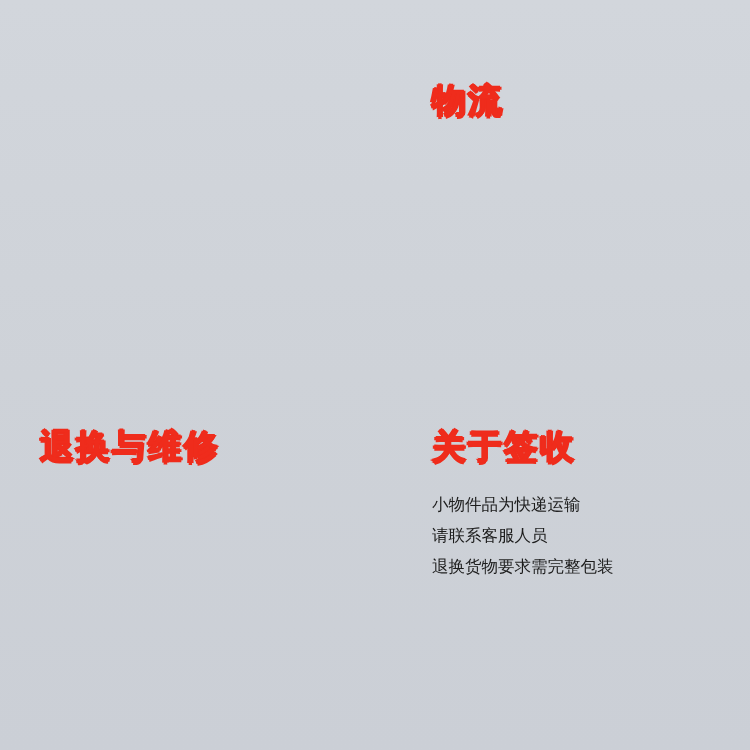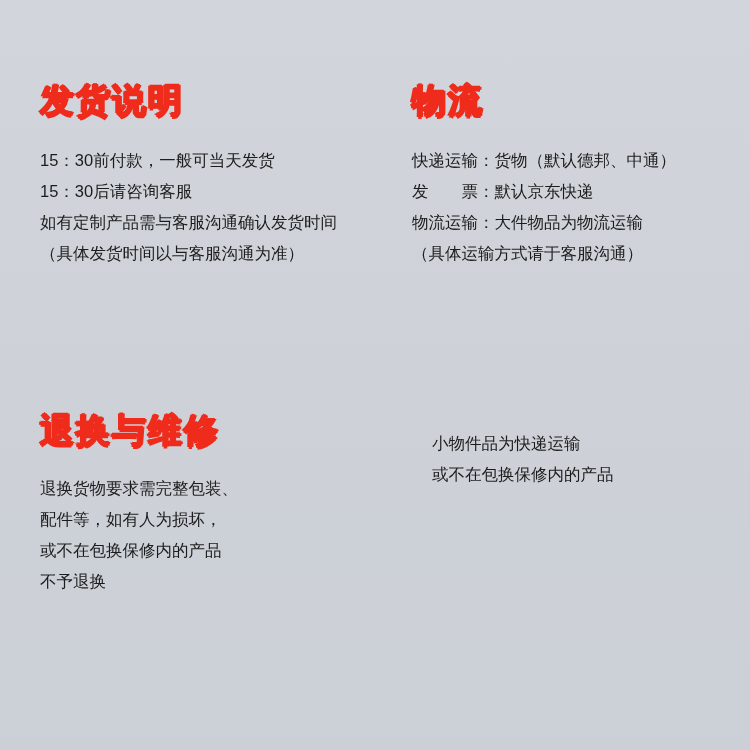"发货说明" section.block { html: <section> <h2>发货说明</h2> <ul> <li>15：30前付款，一般可当天发货</li> <li>15：30后请咨询客服</li> <li>如有定制产品需与客服沟通确认发货时间</li> <li>（具体发货时间以与客服沟通为准）</li> </ul> </section> -> none }
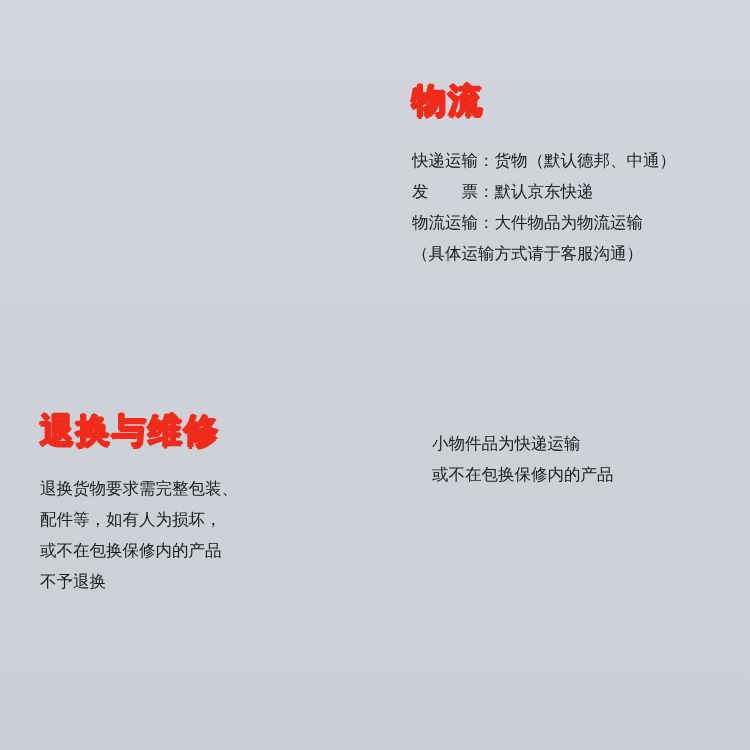"物流" #logistics { left: 412px -> 432px }
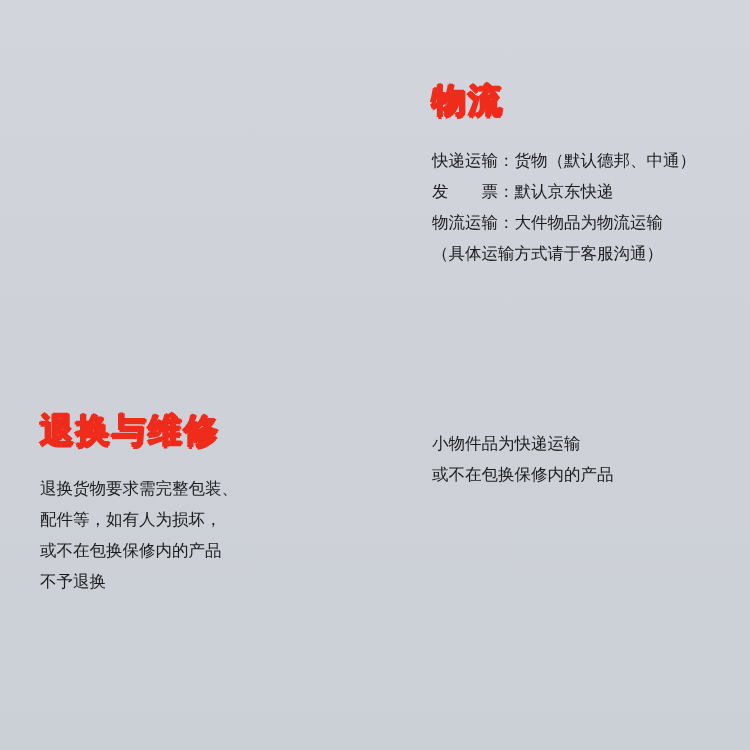"快递运输：货物（默认德邦、中通）" ul.block-lines { html: <ul> <li>快递运输：货物（默认德邦、中通）</li> <li>发 票：默认京东快递</li> <li>物流运输：大件物品为物流运输</li> <li>（具体运输方式请于客服沟通）</li> </ul> -> none }
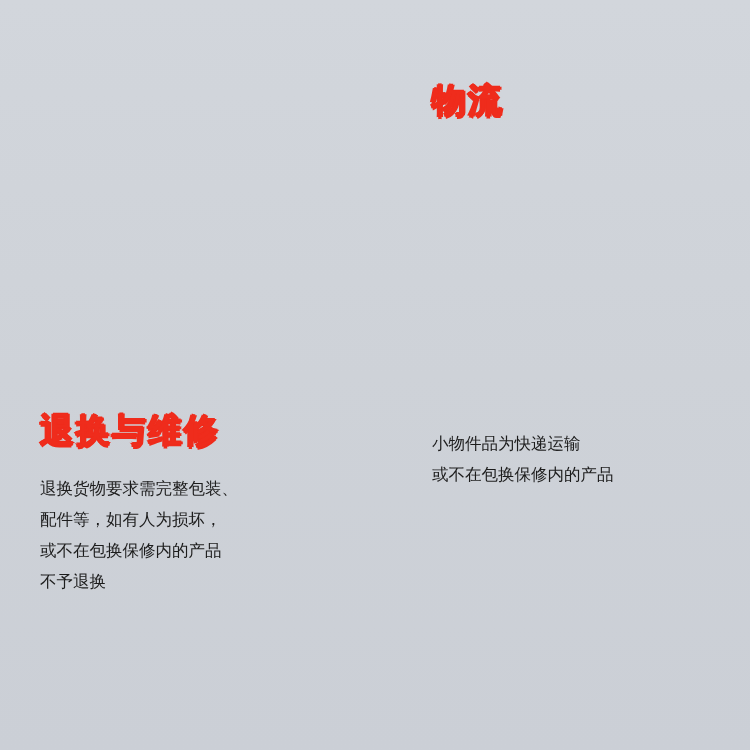"退换与维修" #returns { top: 412px -> 428px }
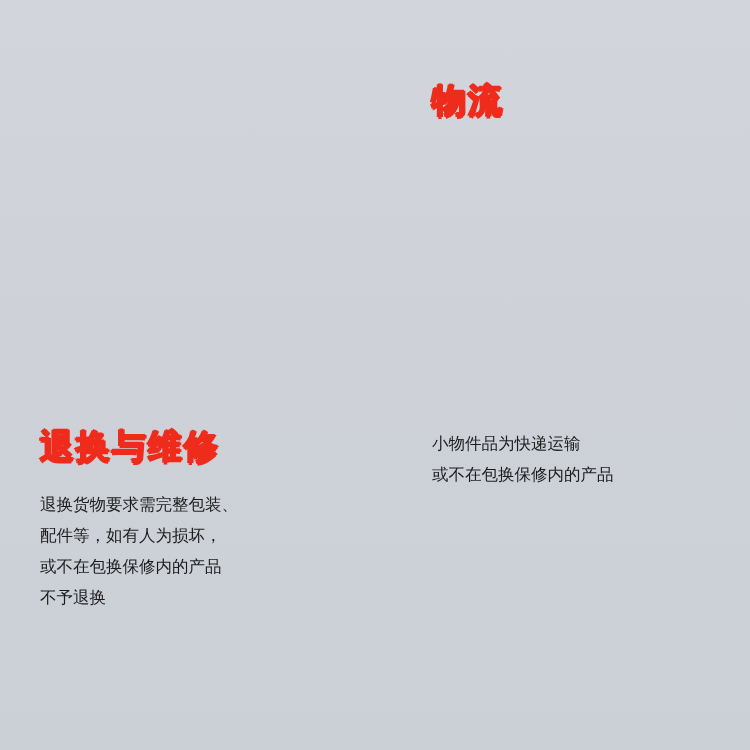"关于签收" h2.block-title { html: none -> <h2>关于签收</h2> }
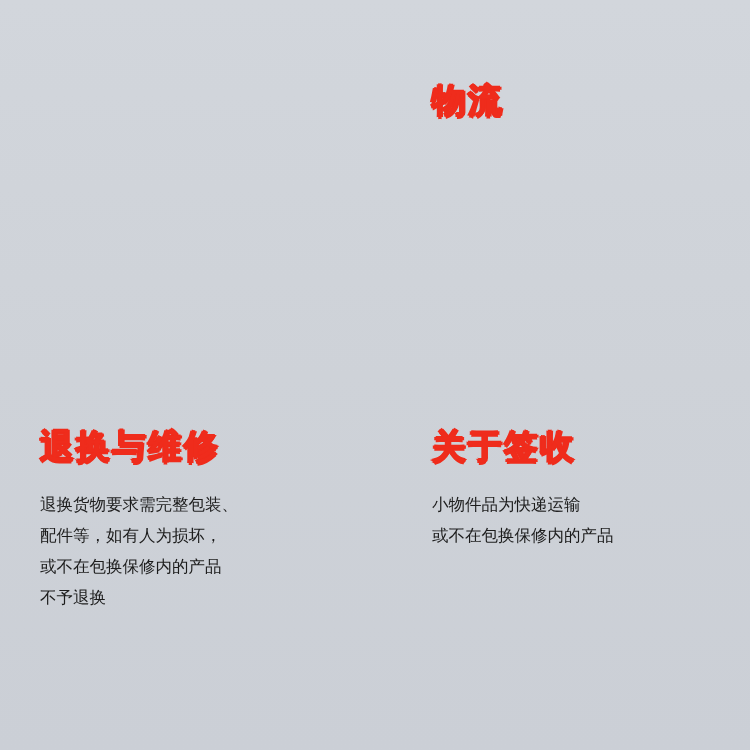"退换货物要求需完整包装、" ul.block-lines { html: <ul> <li>退换货物要求需完整包装、</li> <li>配件等，如有人为损坏，</li> <li>或不在包换保修内的产品</li> <li>不予退换</li> </ul> -> none }
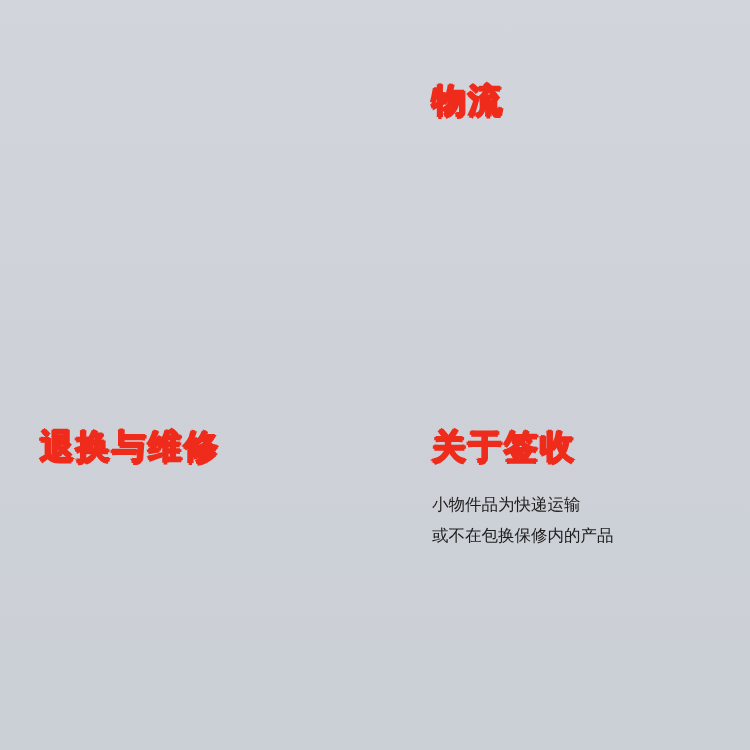"请联系客服人员" li { html: none -> <li>请联系客服人员</li> }
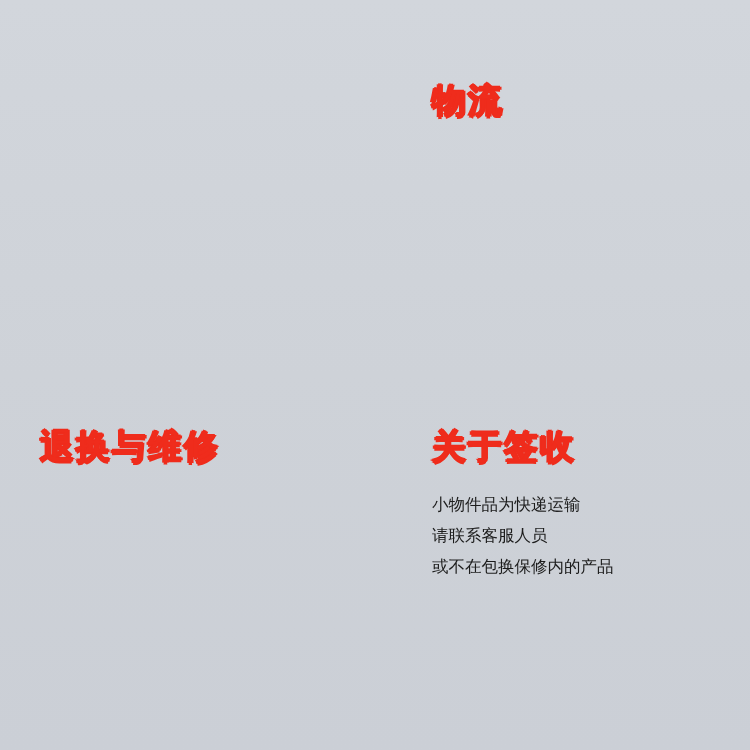"或不在包换保修内的产品" li { text: 或不在包换保修内的产品 -> 退换货物要求需完整包装 }
